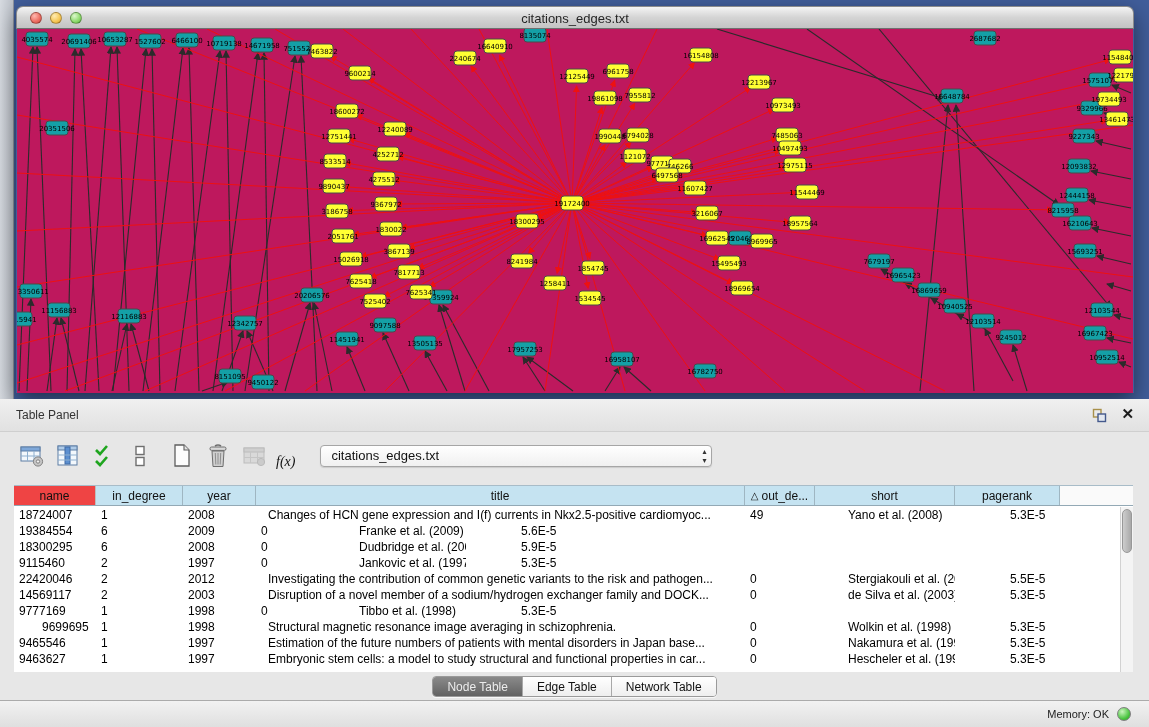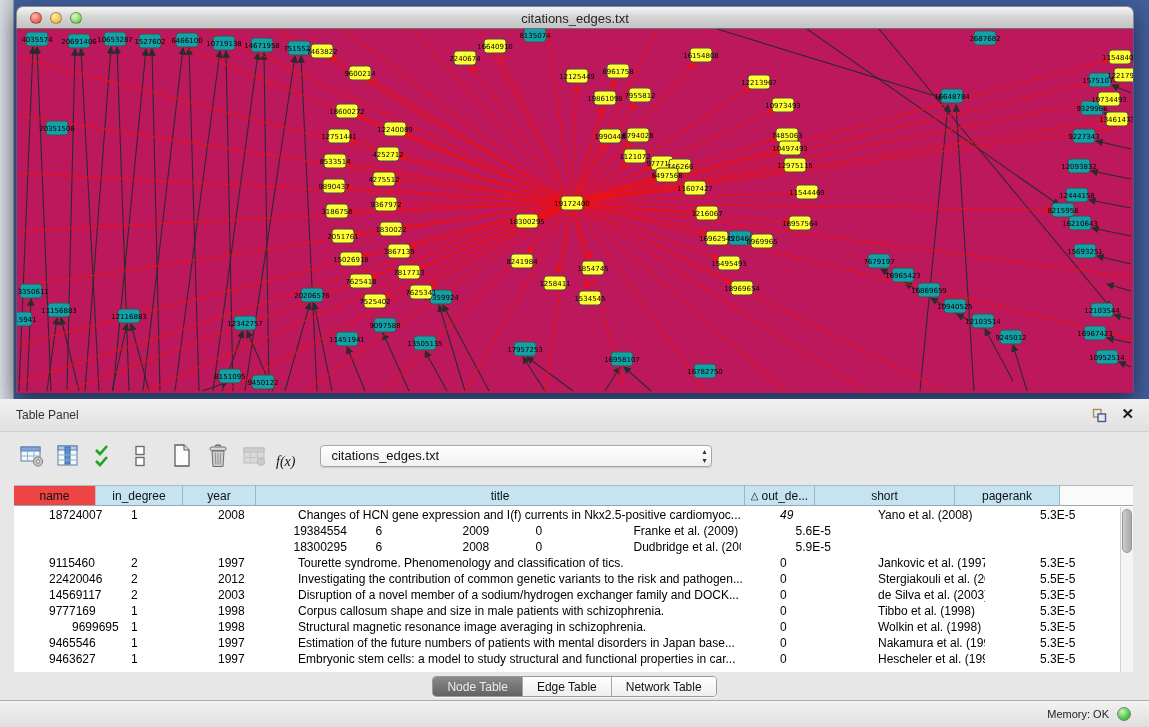"18724007" .tr { justify-content: center -> none }
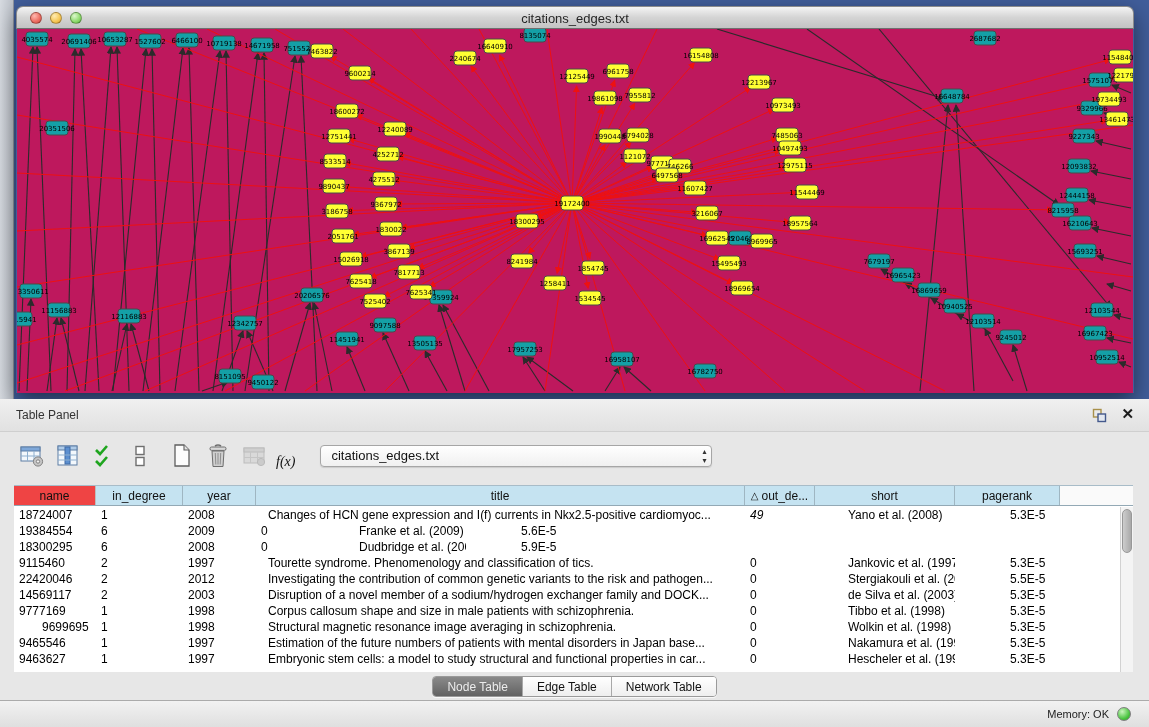"49" div.td { font-style: italic -> none }
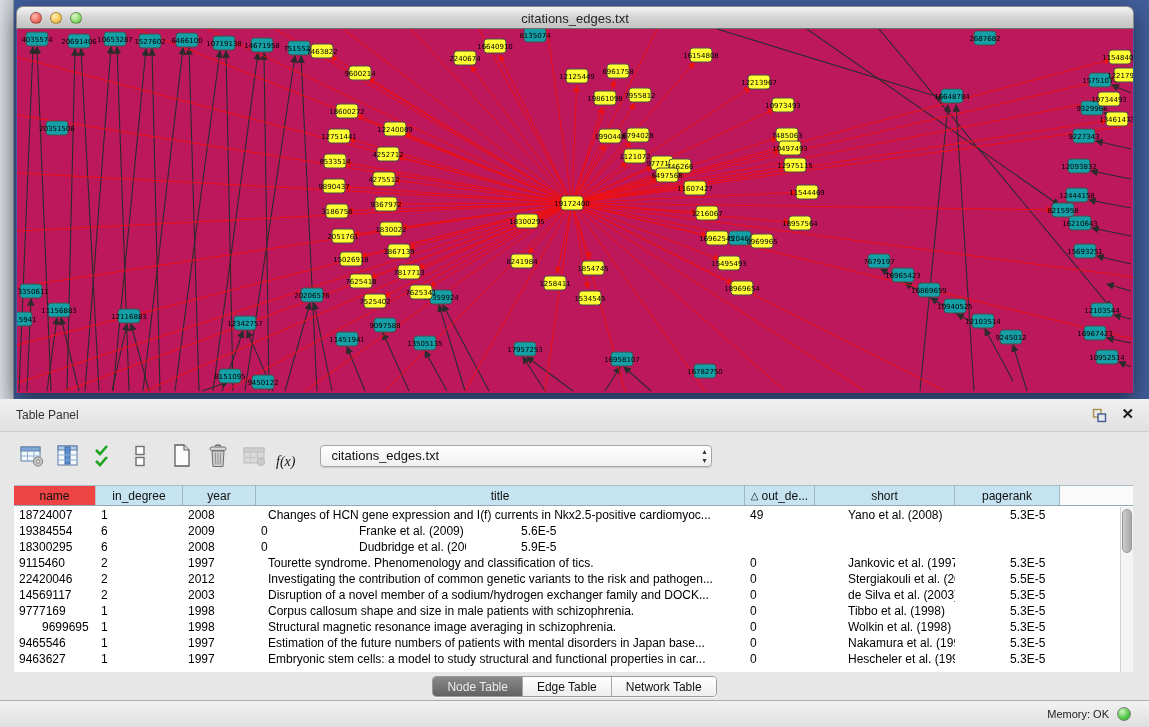"Tourette syndrome. Phenomenology and" div.td { html: <div>Tourette syndrome. Phenomenology and classification of tics.</div> -> none }
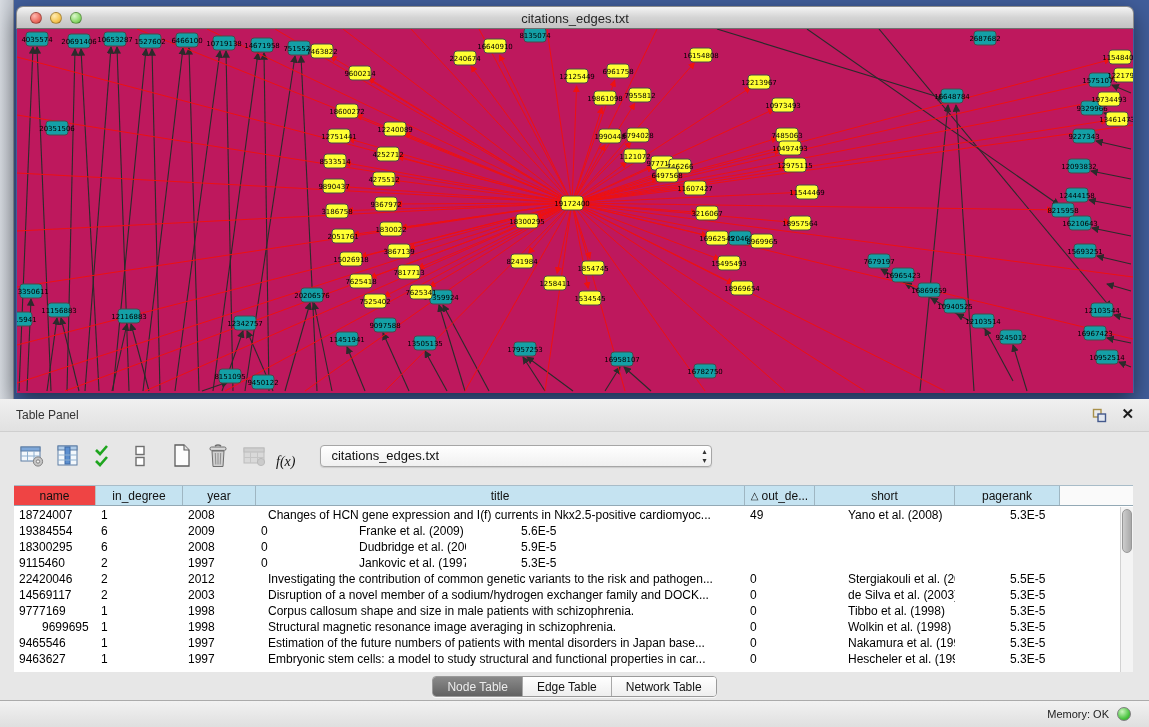"Corpus callosum shape and size" div.td { html: <div>Corpus callosum shape and size in male patients with schizophrenia.</div> -> none }
